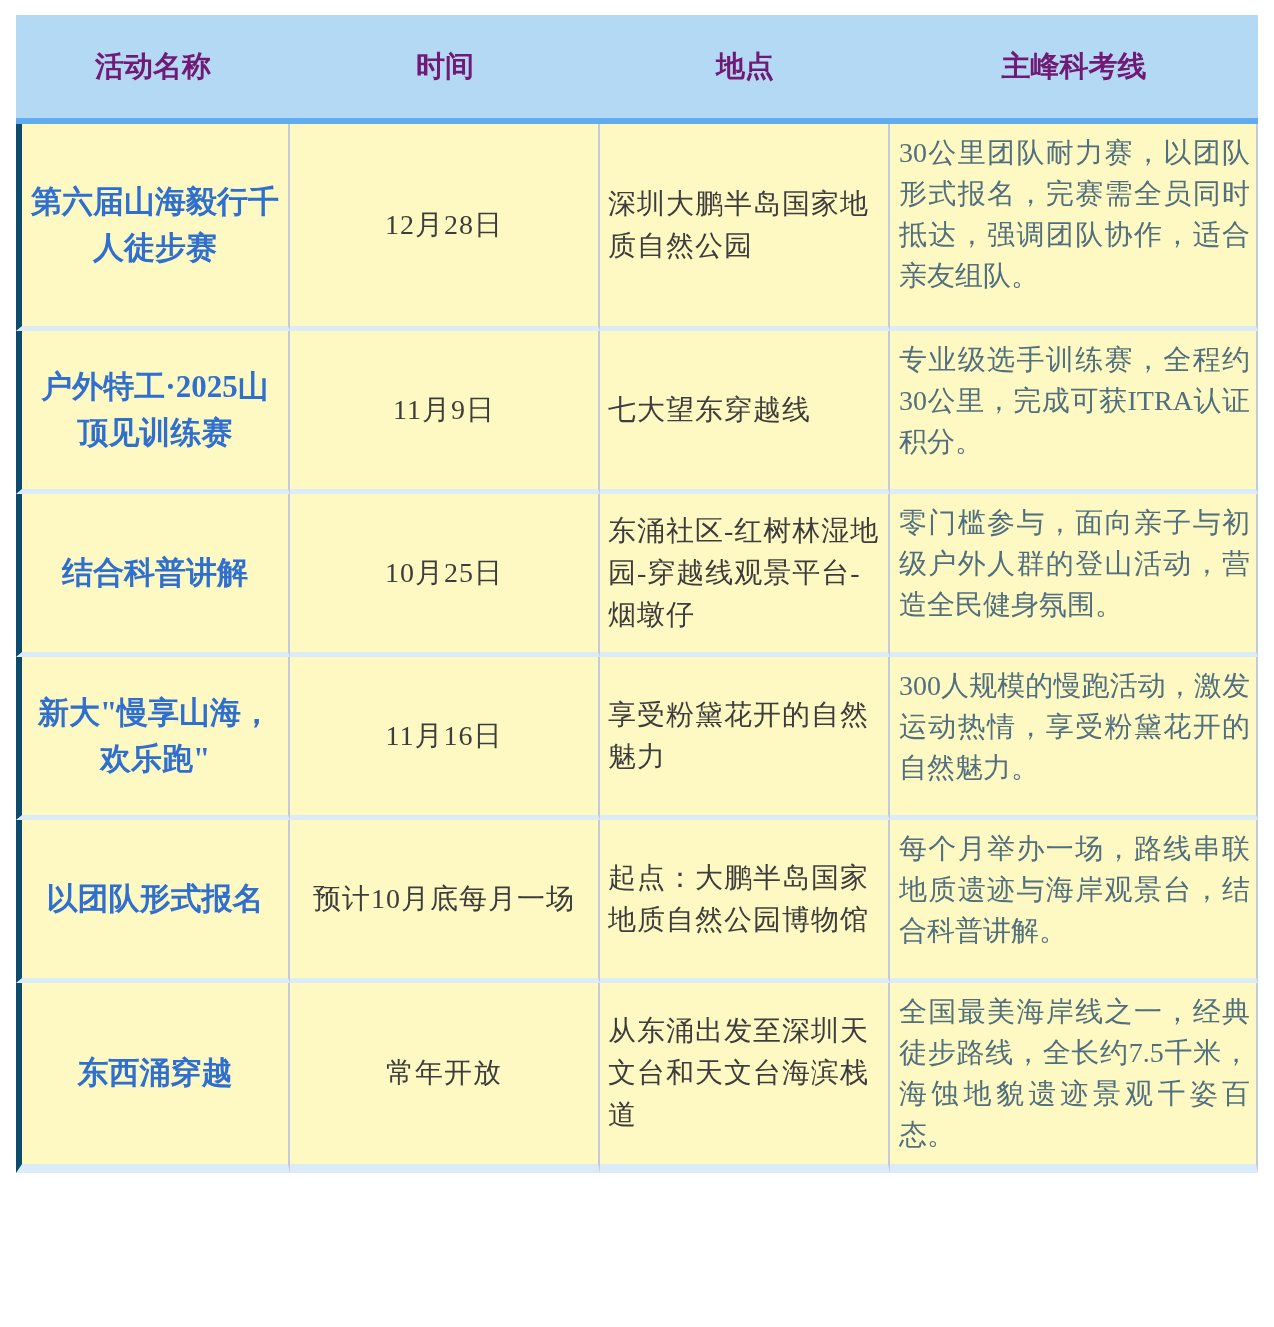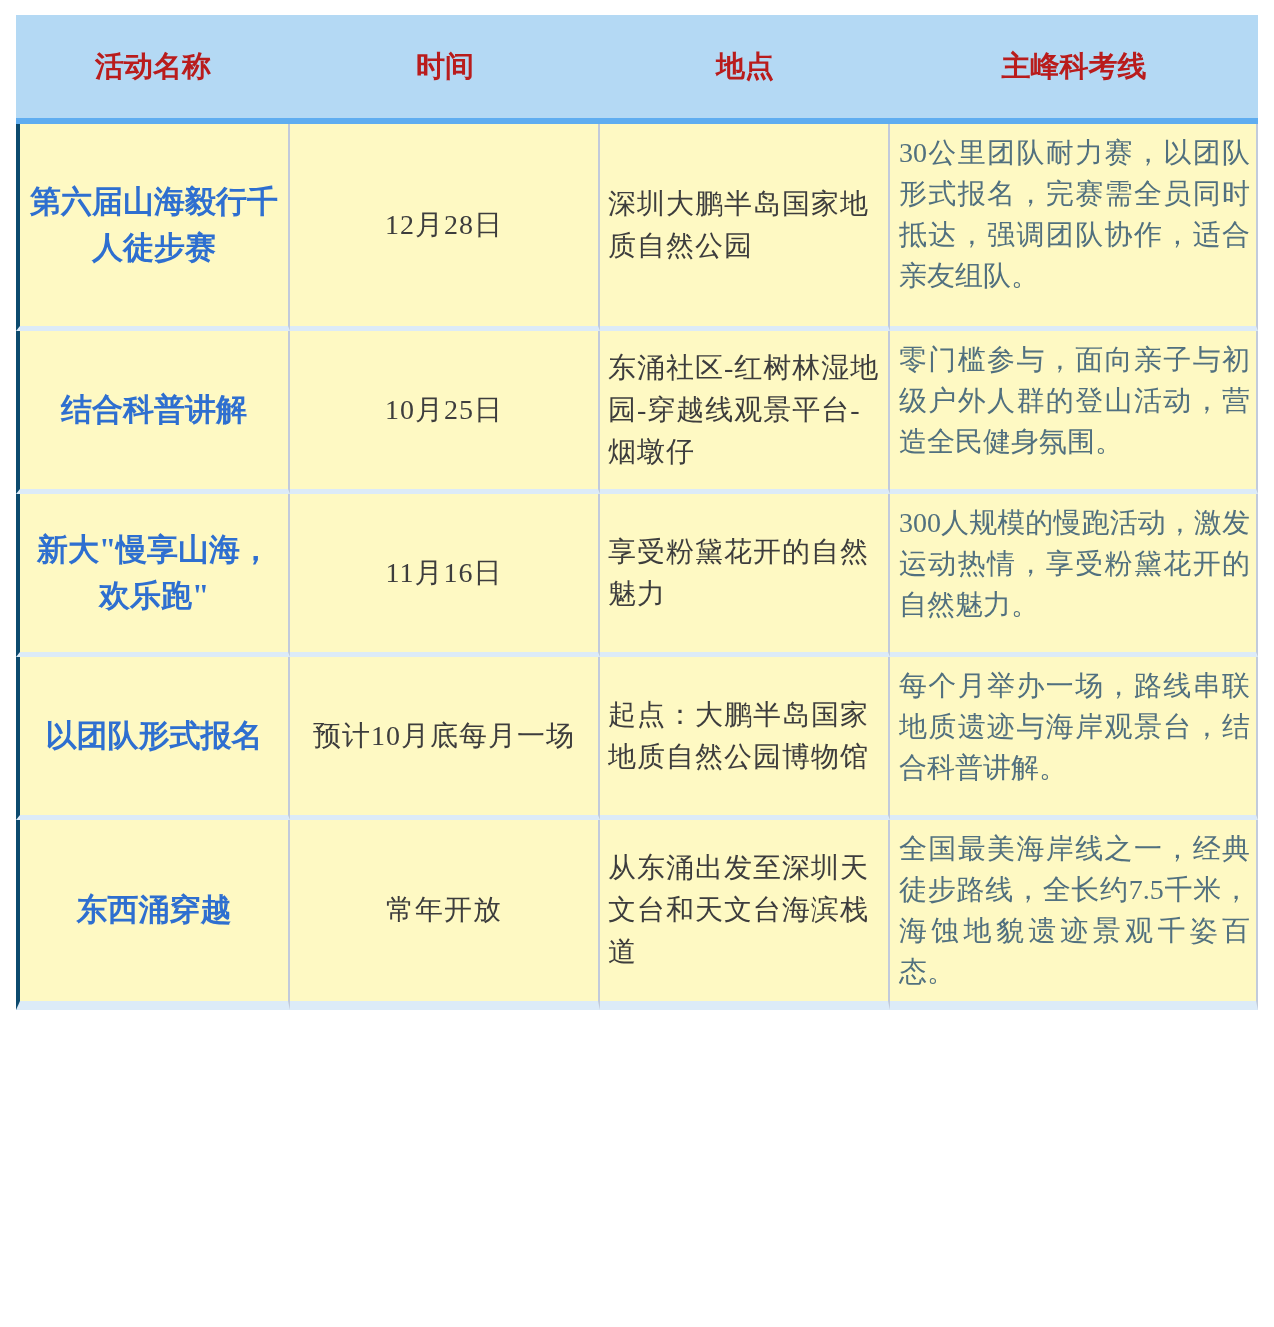"活动名称" thead th { color: #b91c1c -> #701a75 }
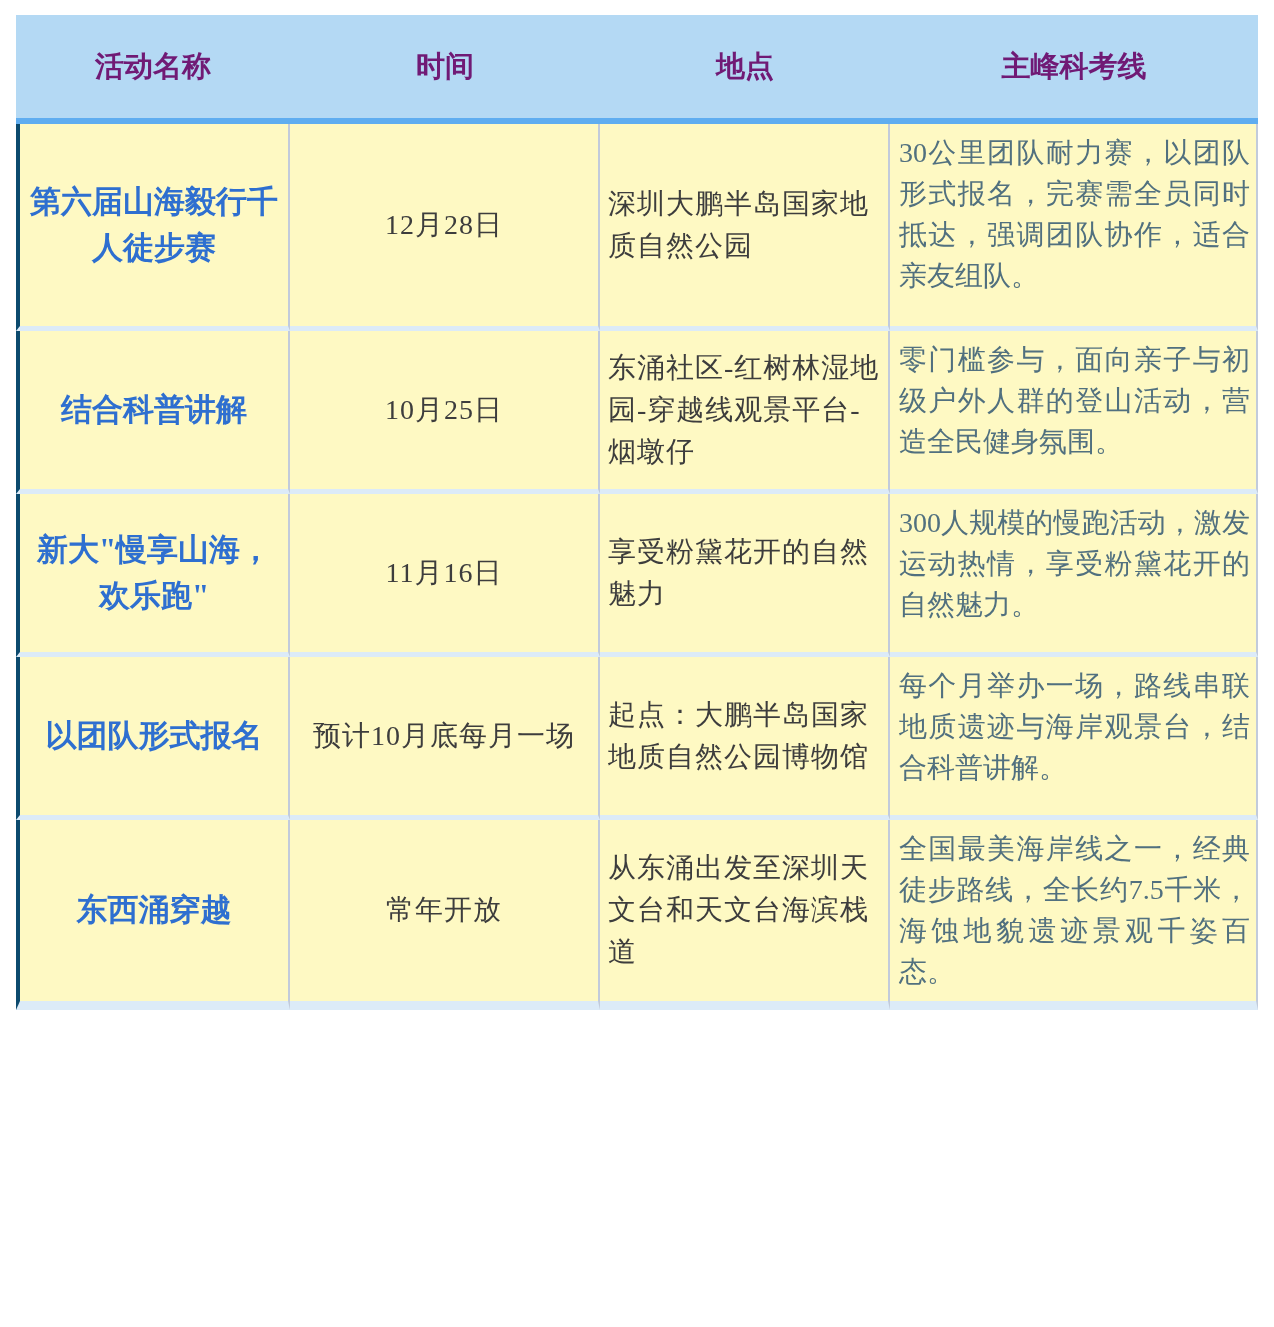"第六届山海毅行千人徒步赛" tbody td:first-child { border-left: 4px solid #0c4a6e -> 6px solid #0c4a6e }
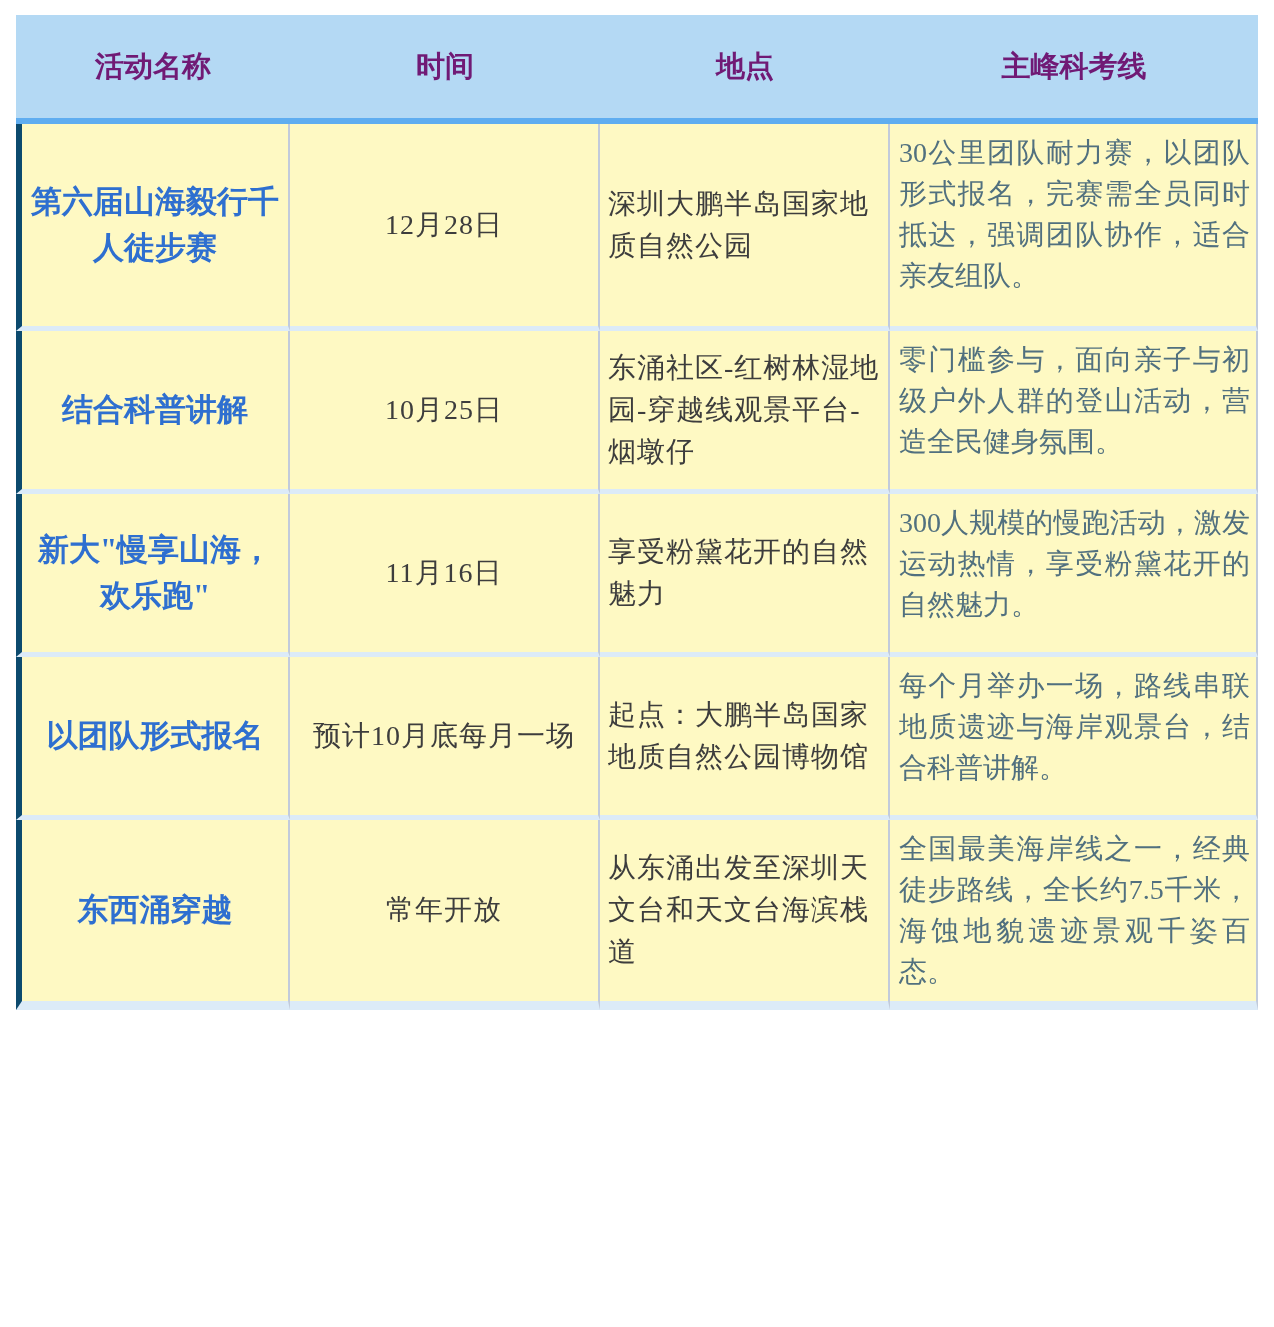"户外特工·2025山顶见训练赛" tr { html: none -> <tr> <td>户外特工·2025山顶见训练赛</td> <td>11月9日</td> <td>七大望东穿越线</td> <td>专业级选手训练赛，全程约30公里，完成可获ITRA认证积分。</td> </tr> }
